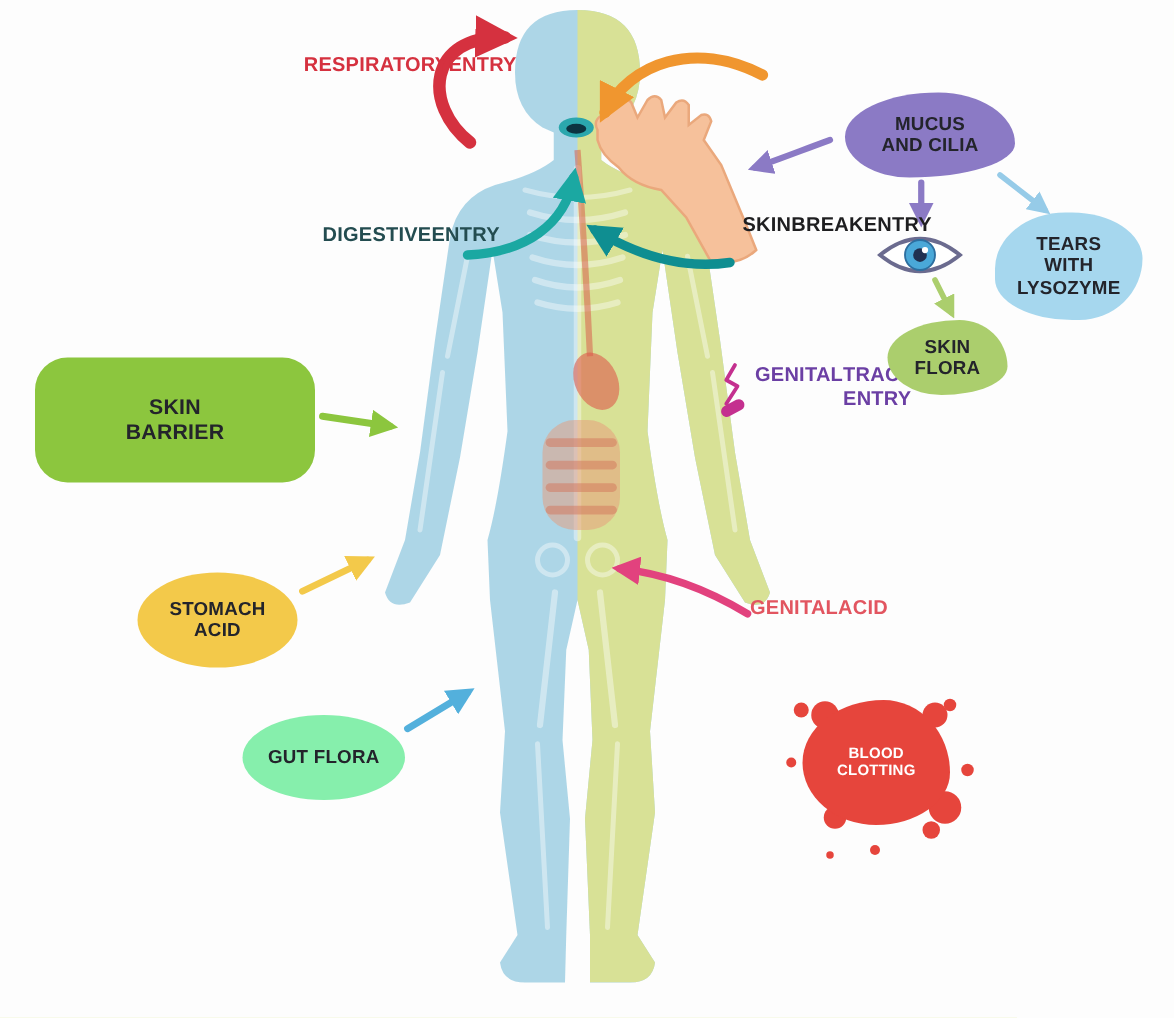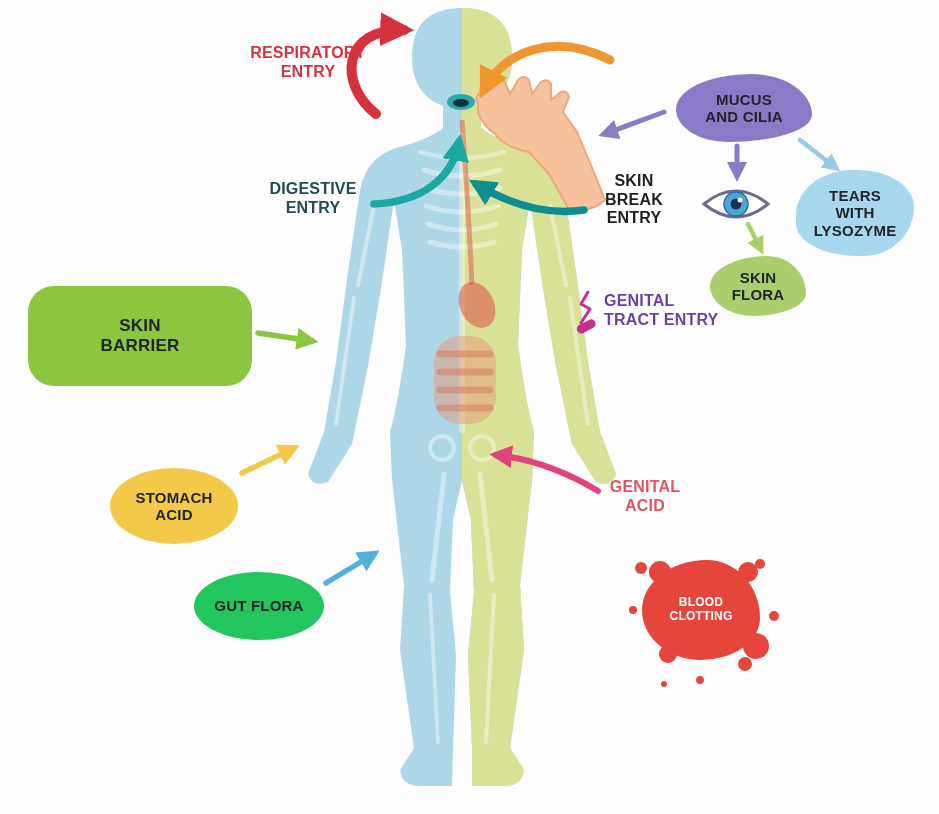"RESPIRATORY" .flabel { flex-direction: column -> row }
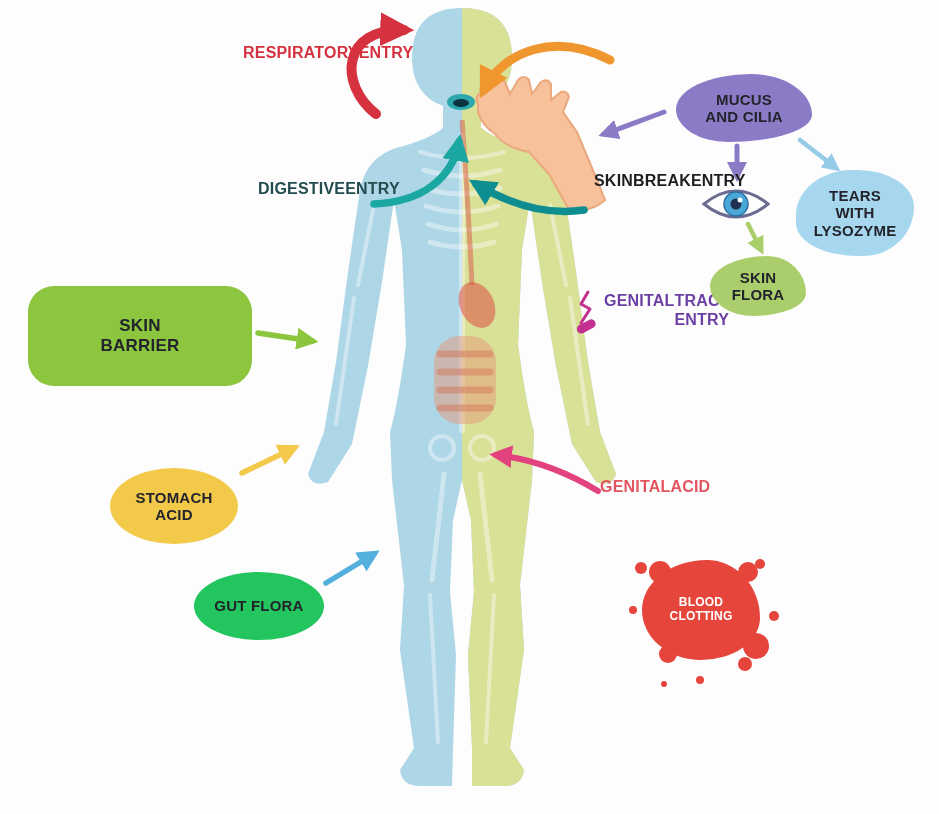"STOMACH" div.blob { top: 468px -> 458px }
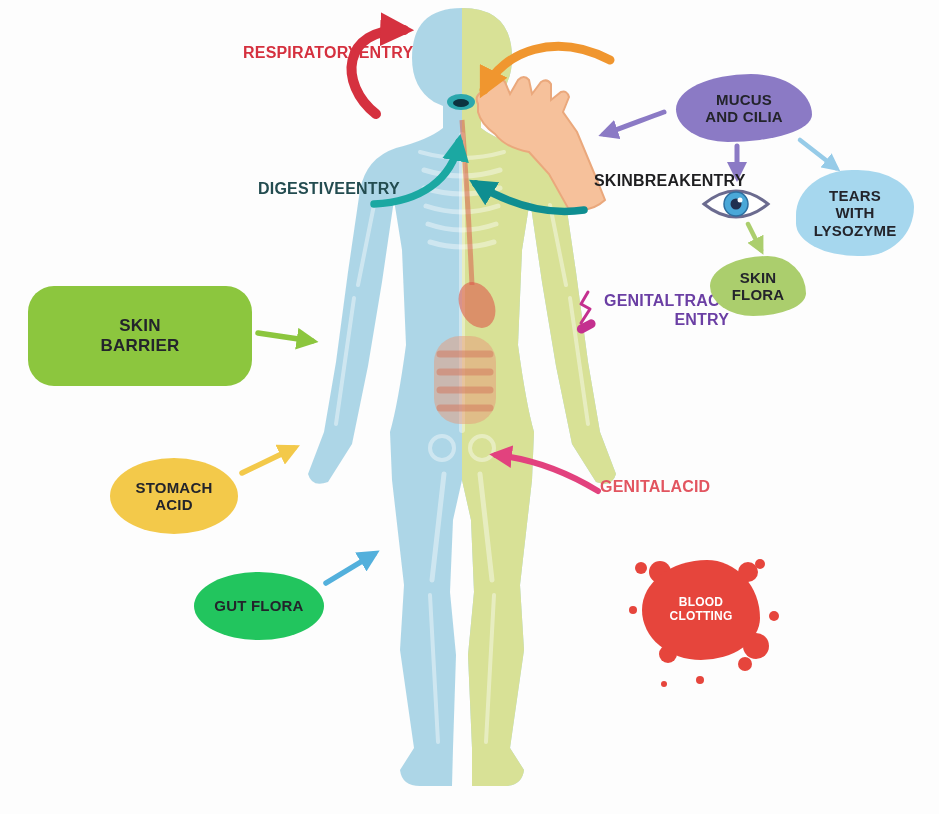"GUT FLORA" div.blob { background: #22c55e -> #86efac }
